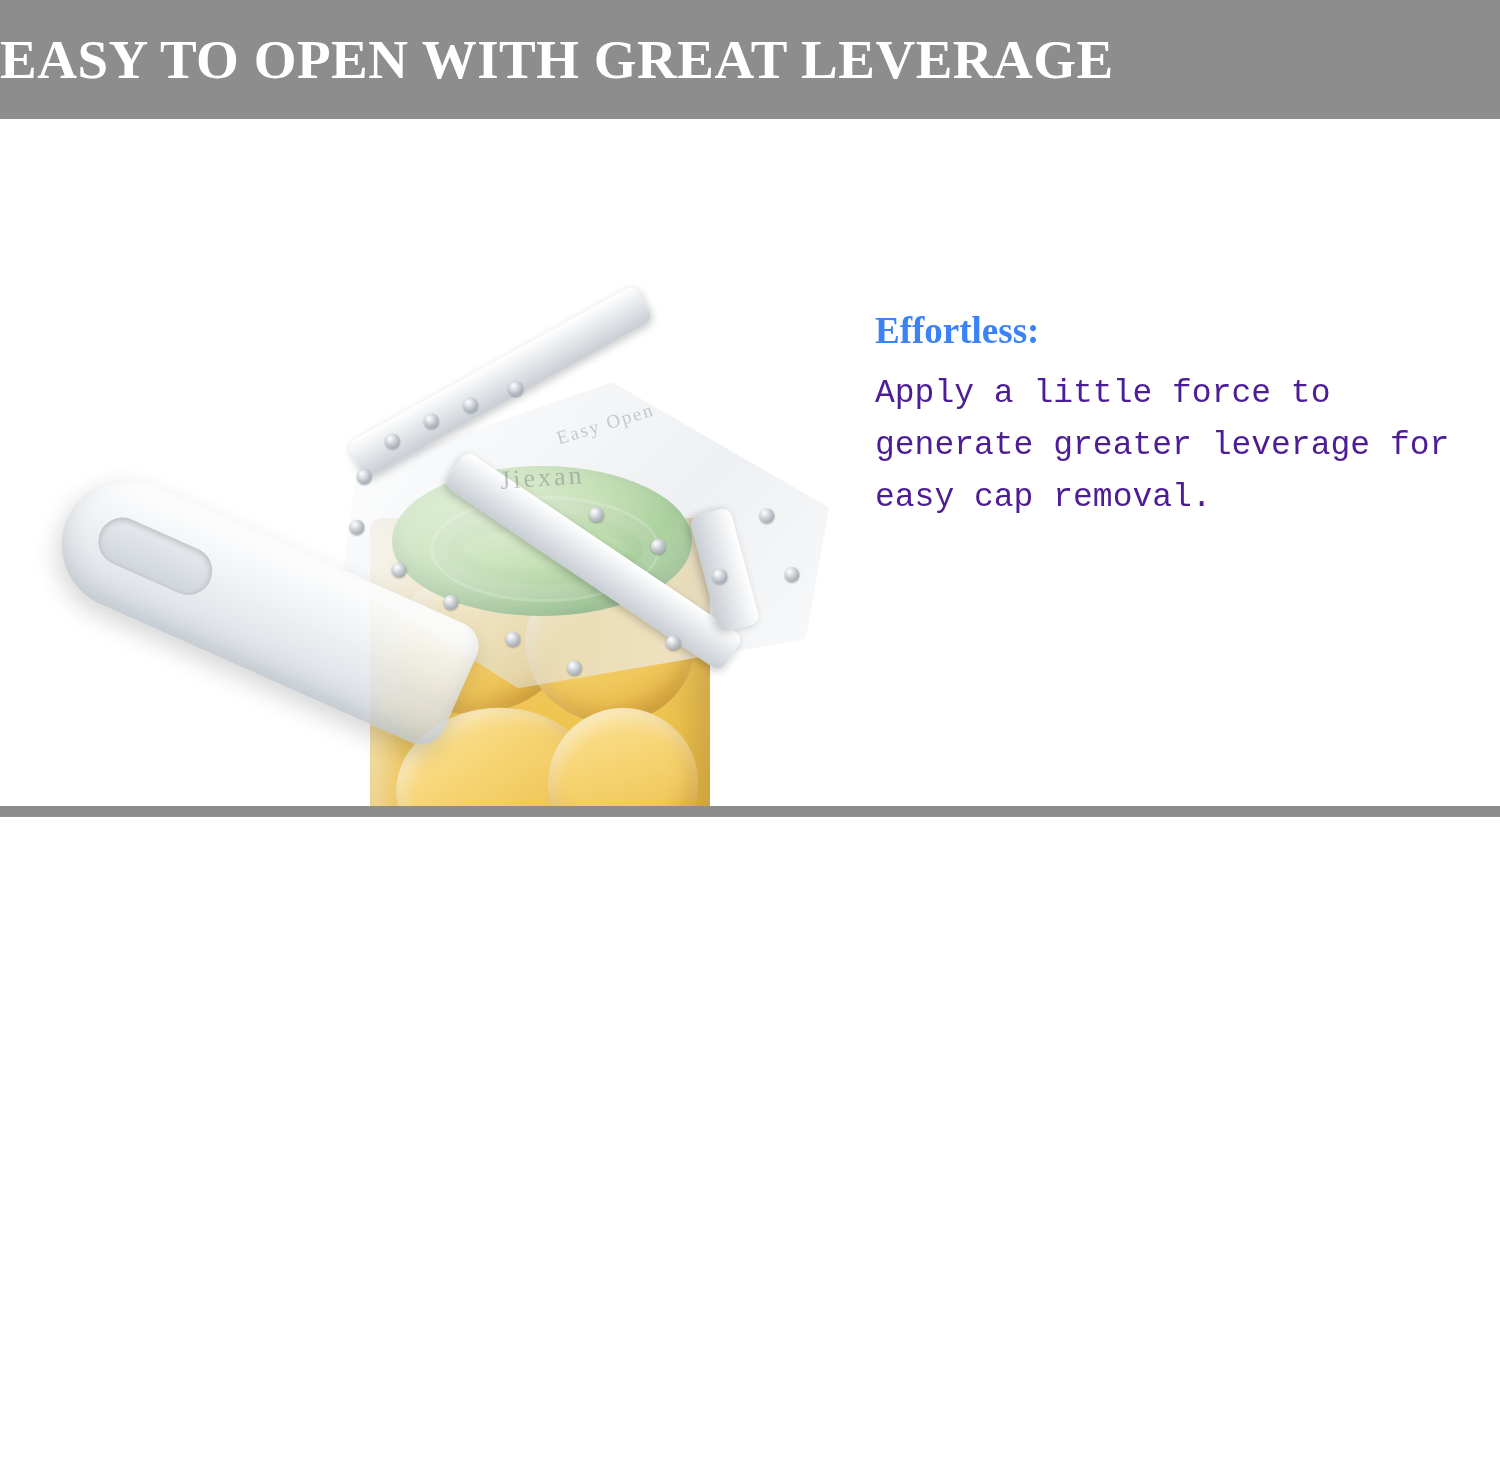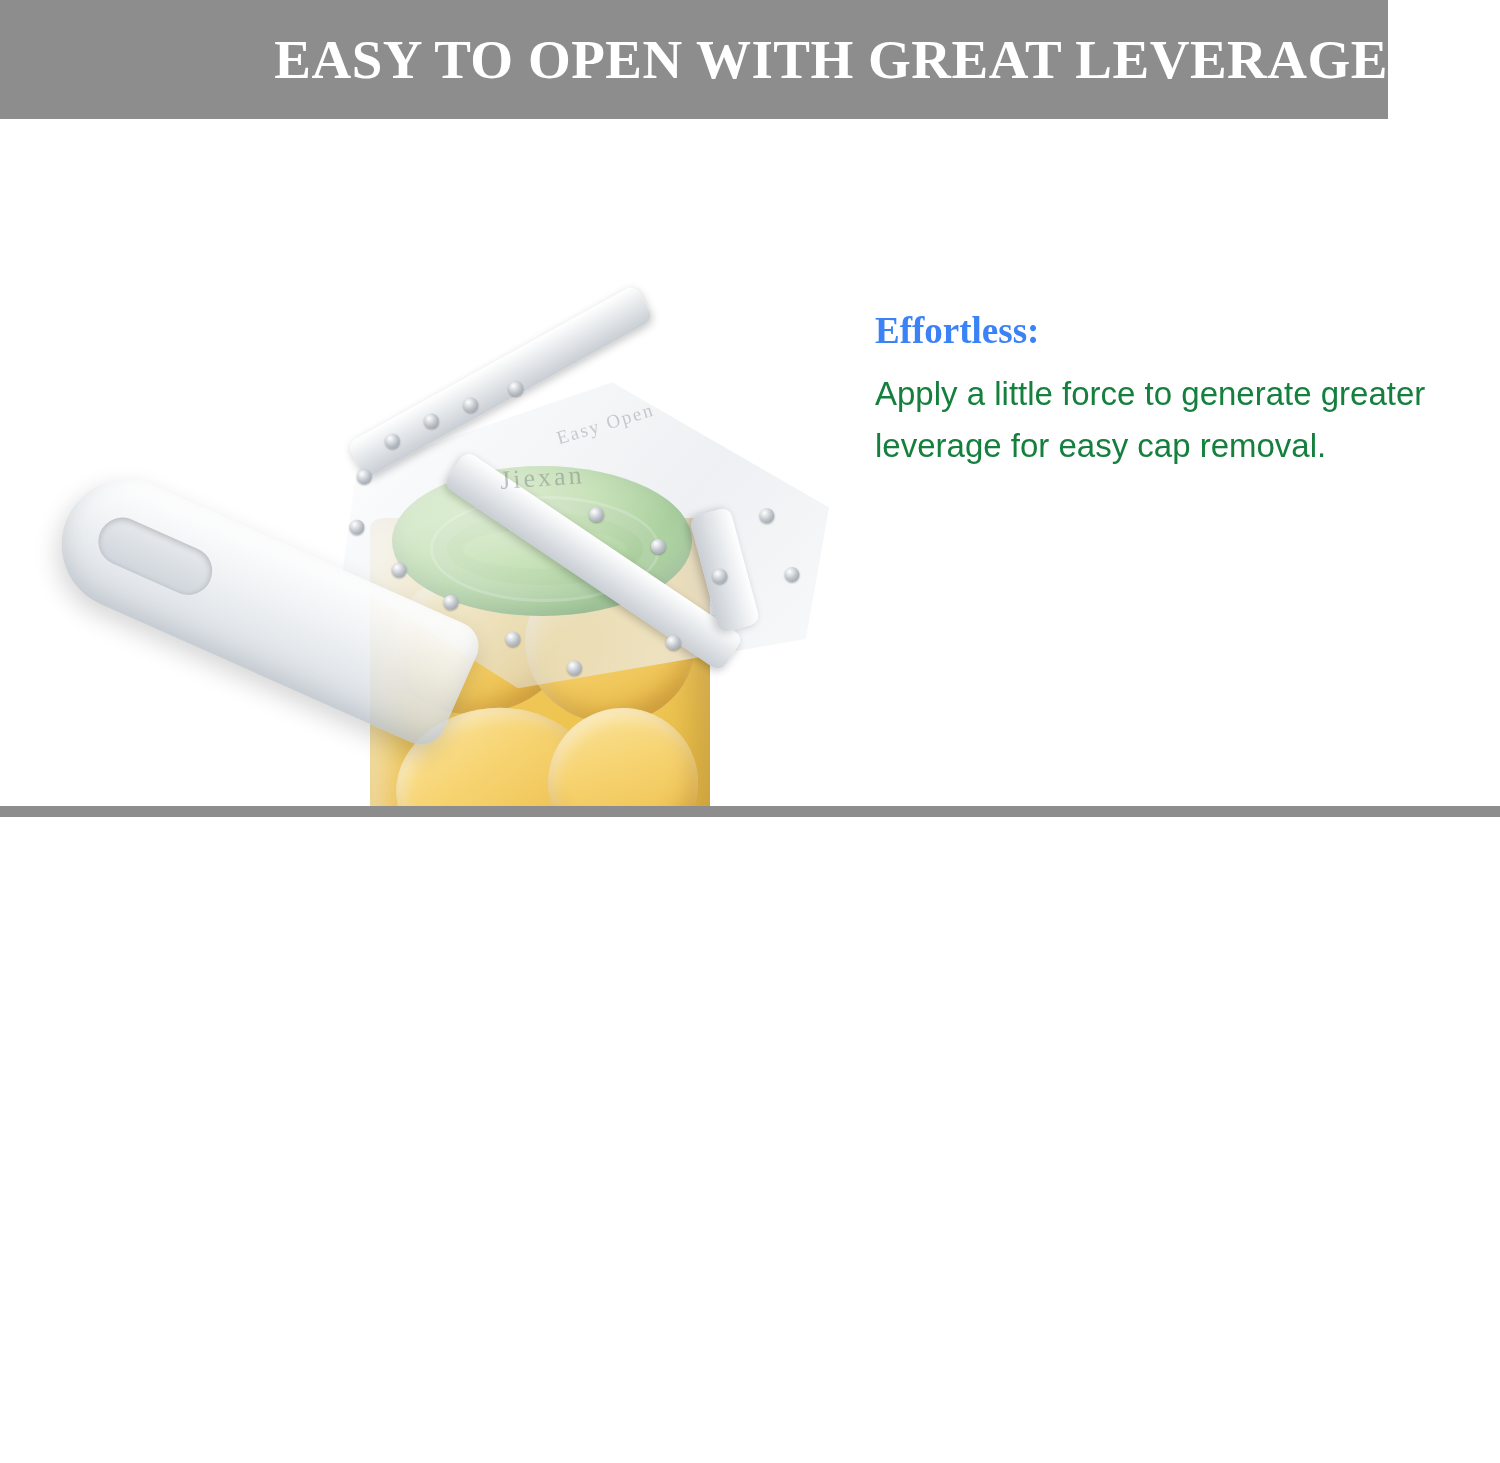"EASY TO OPEN WITH GREAT" .banner { justify-content: flex-end -> flex-start; width: 1388px -> 1500px }
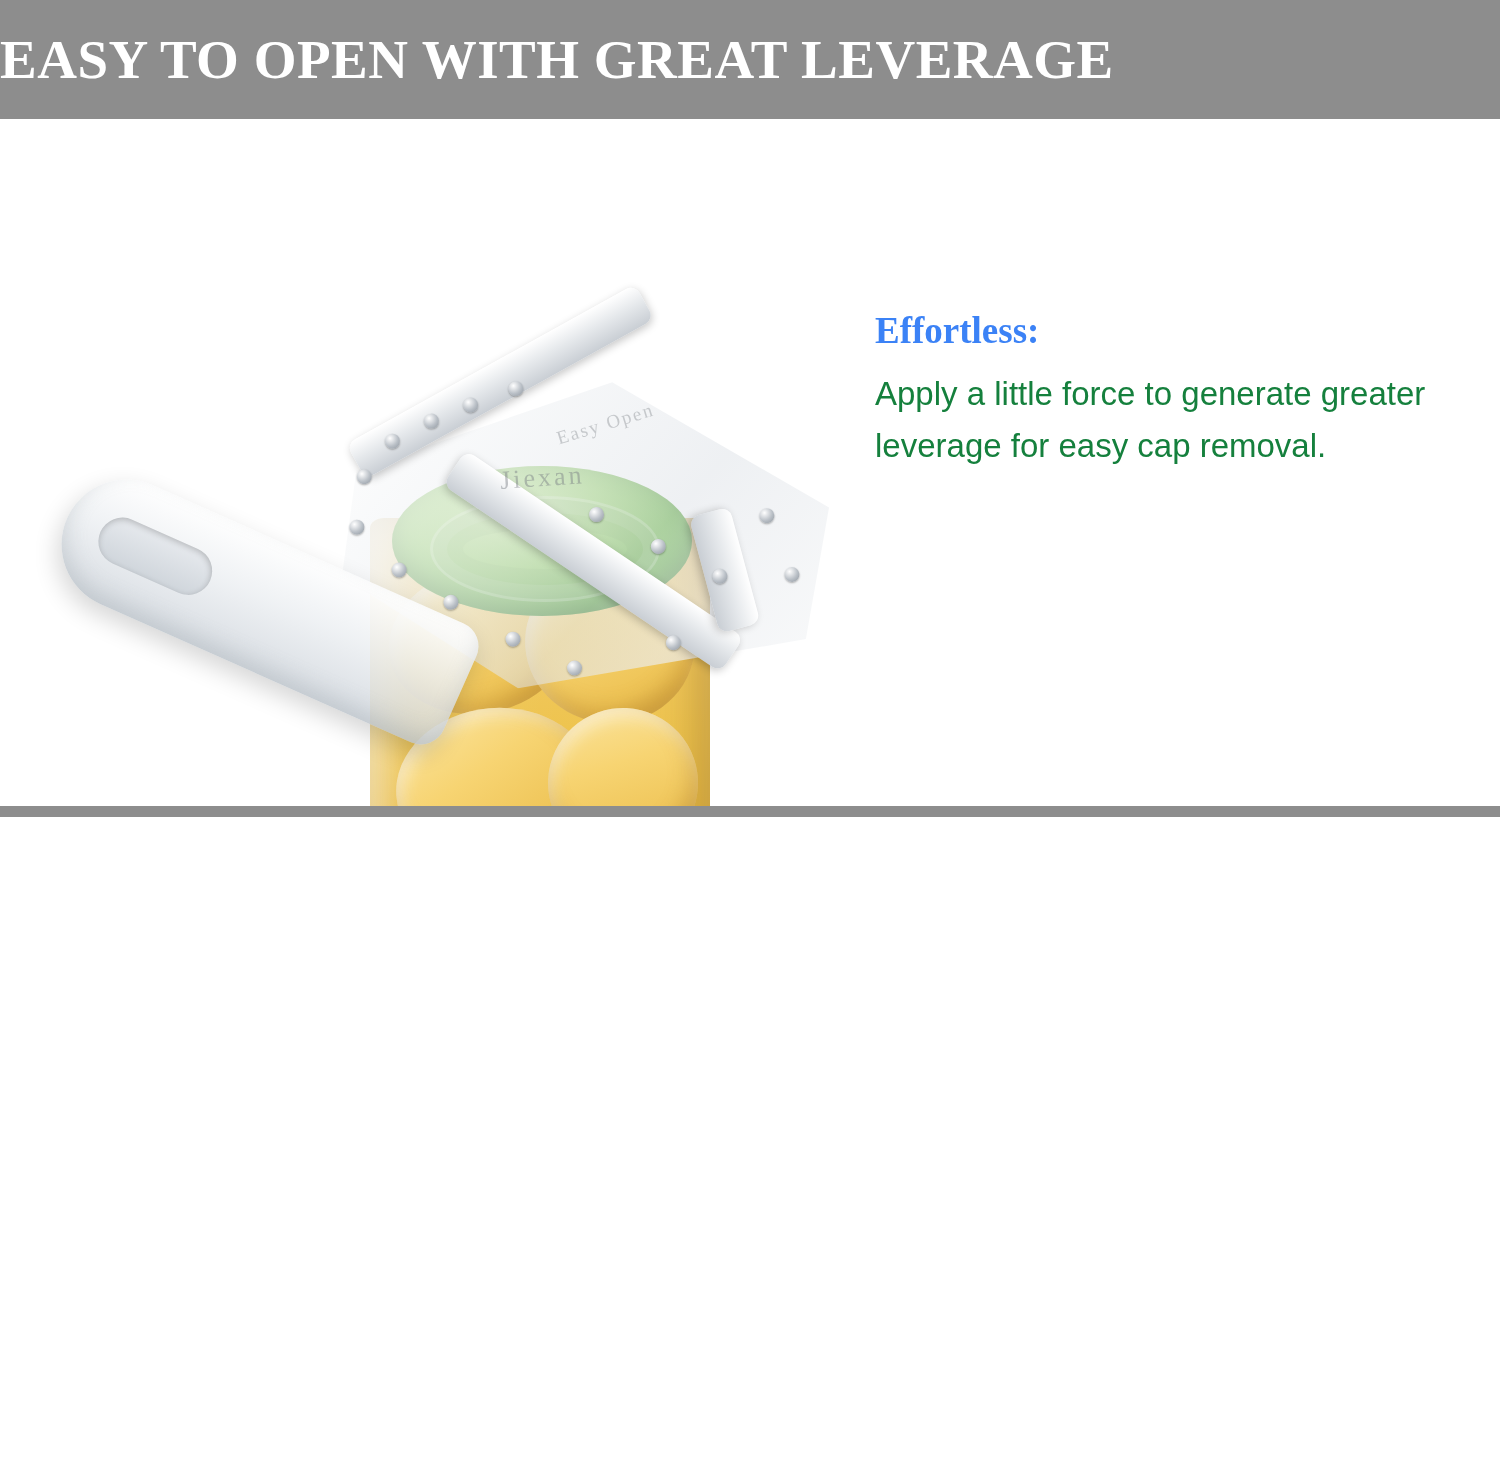"Apply a little force to" .caption-body { color: #15803d -> #4c1d95; font-family: Liberation Sans, sans-serif -> Liberation Mono, monospace }
